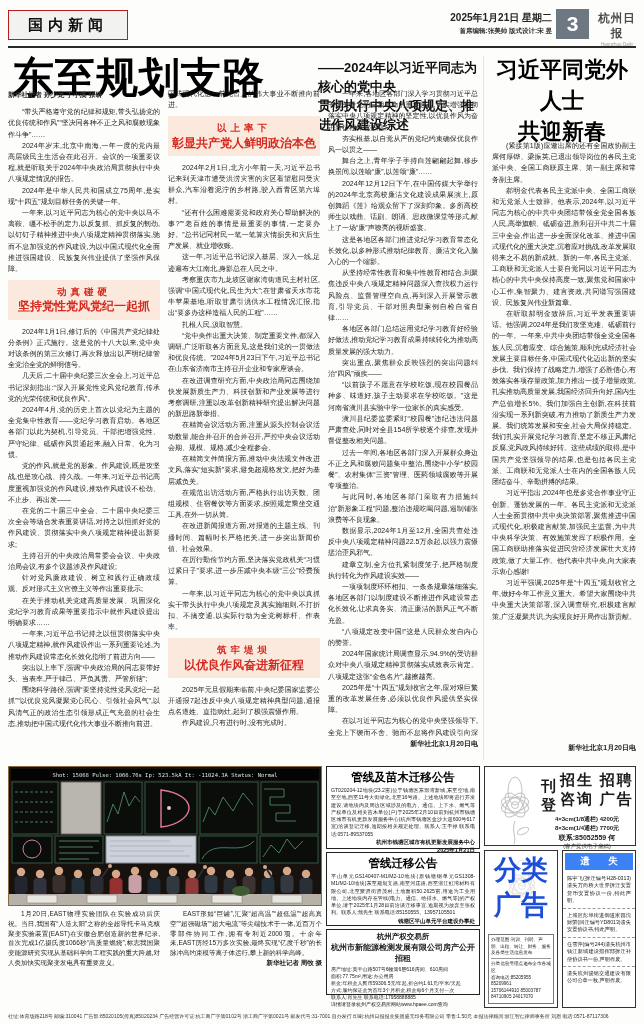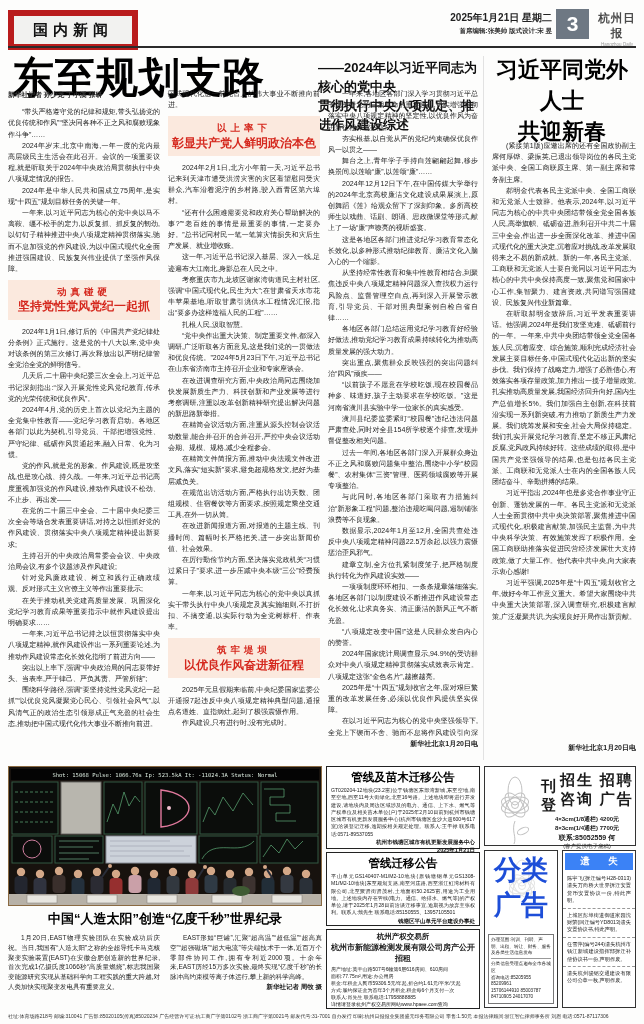"国内新闻" #section-box { border: 6px solid #b91c1c -> 1px solid #b91c1c }
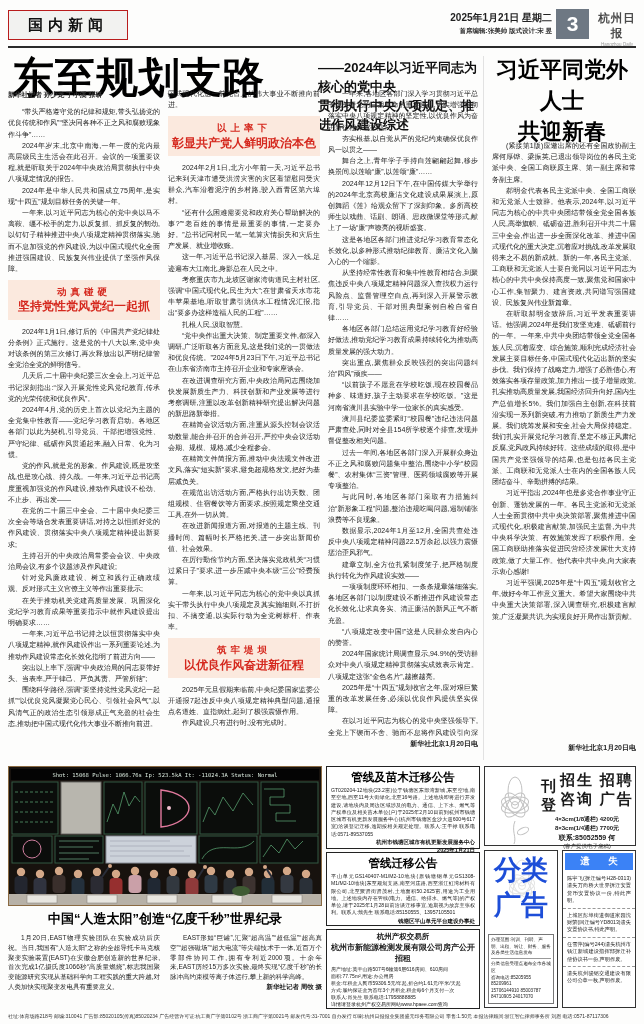"中国“人造太阳”创造“亿度千秒”世界纪录" div { html: <div>中国“人造太阳”创造“亿度千秒”世界纪录</div> -> none }
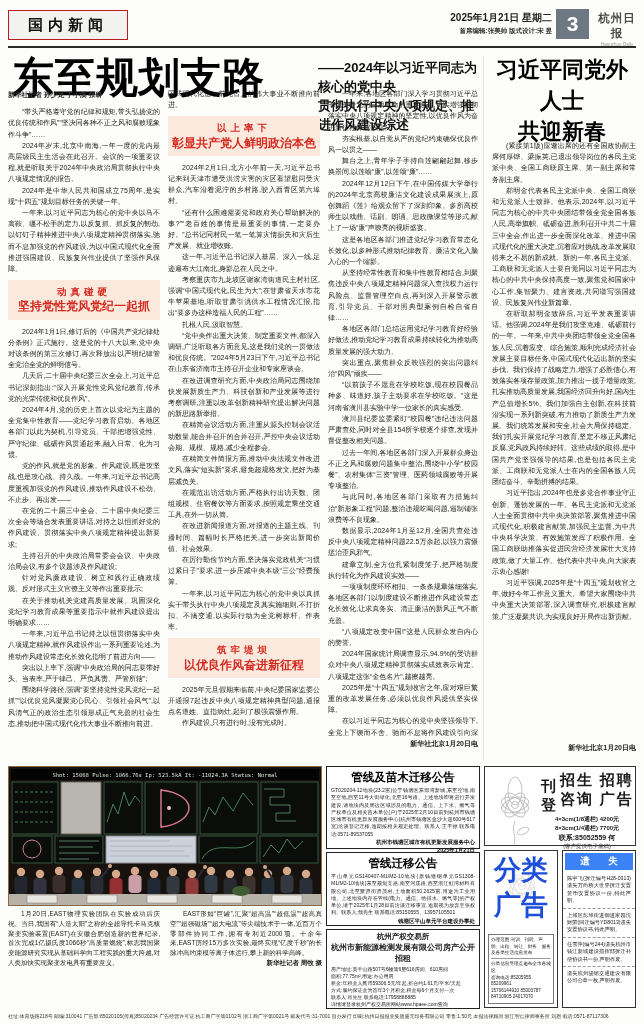"杭州产权交易所" #boxC { height: 80px -> 66px }
